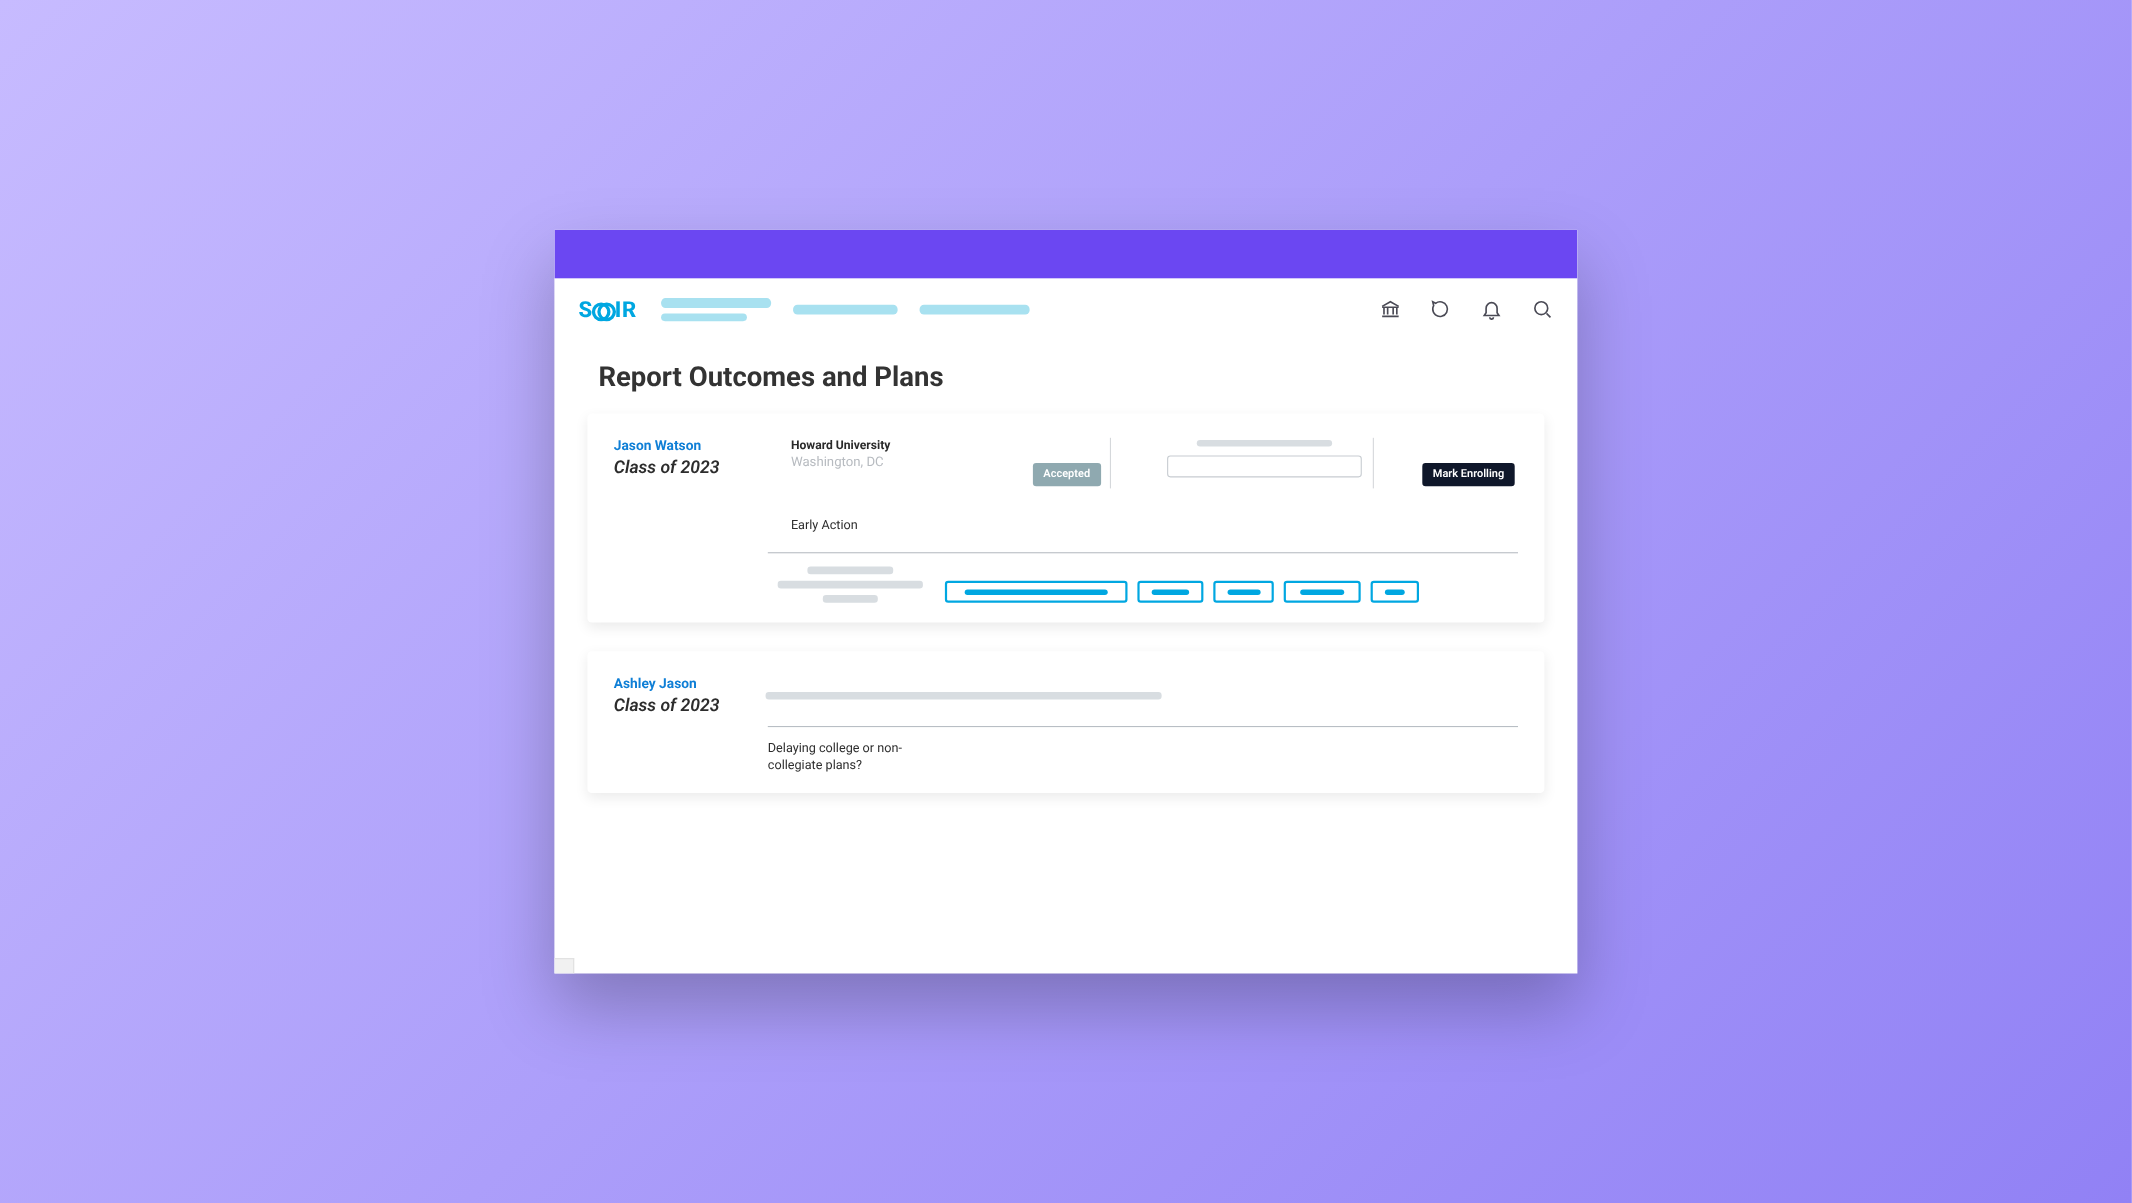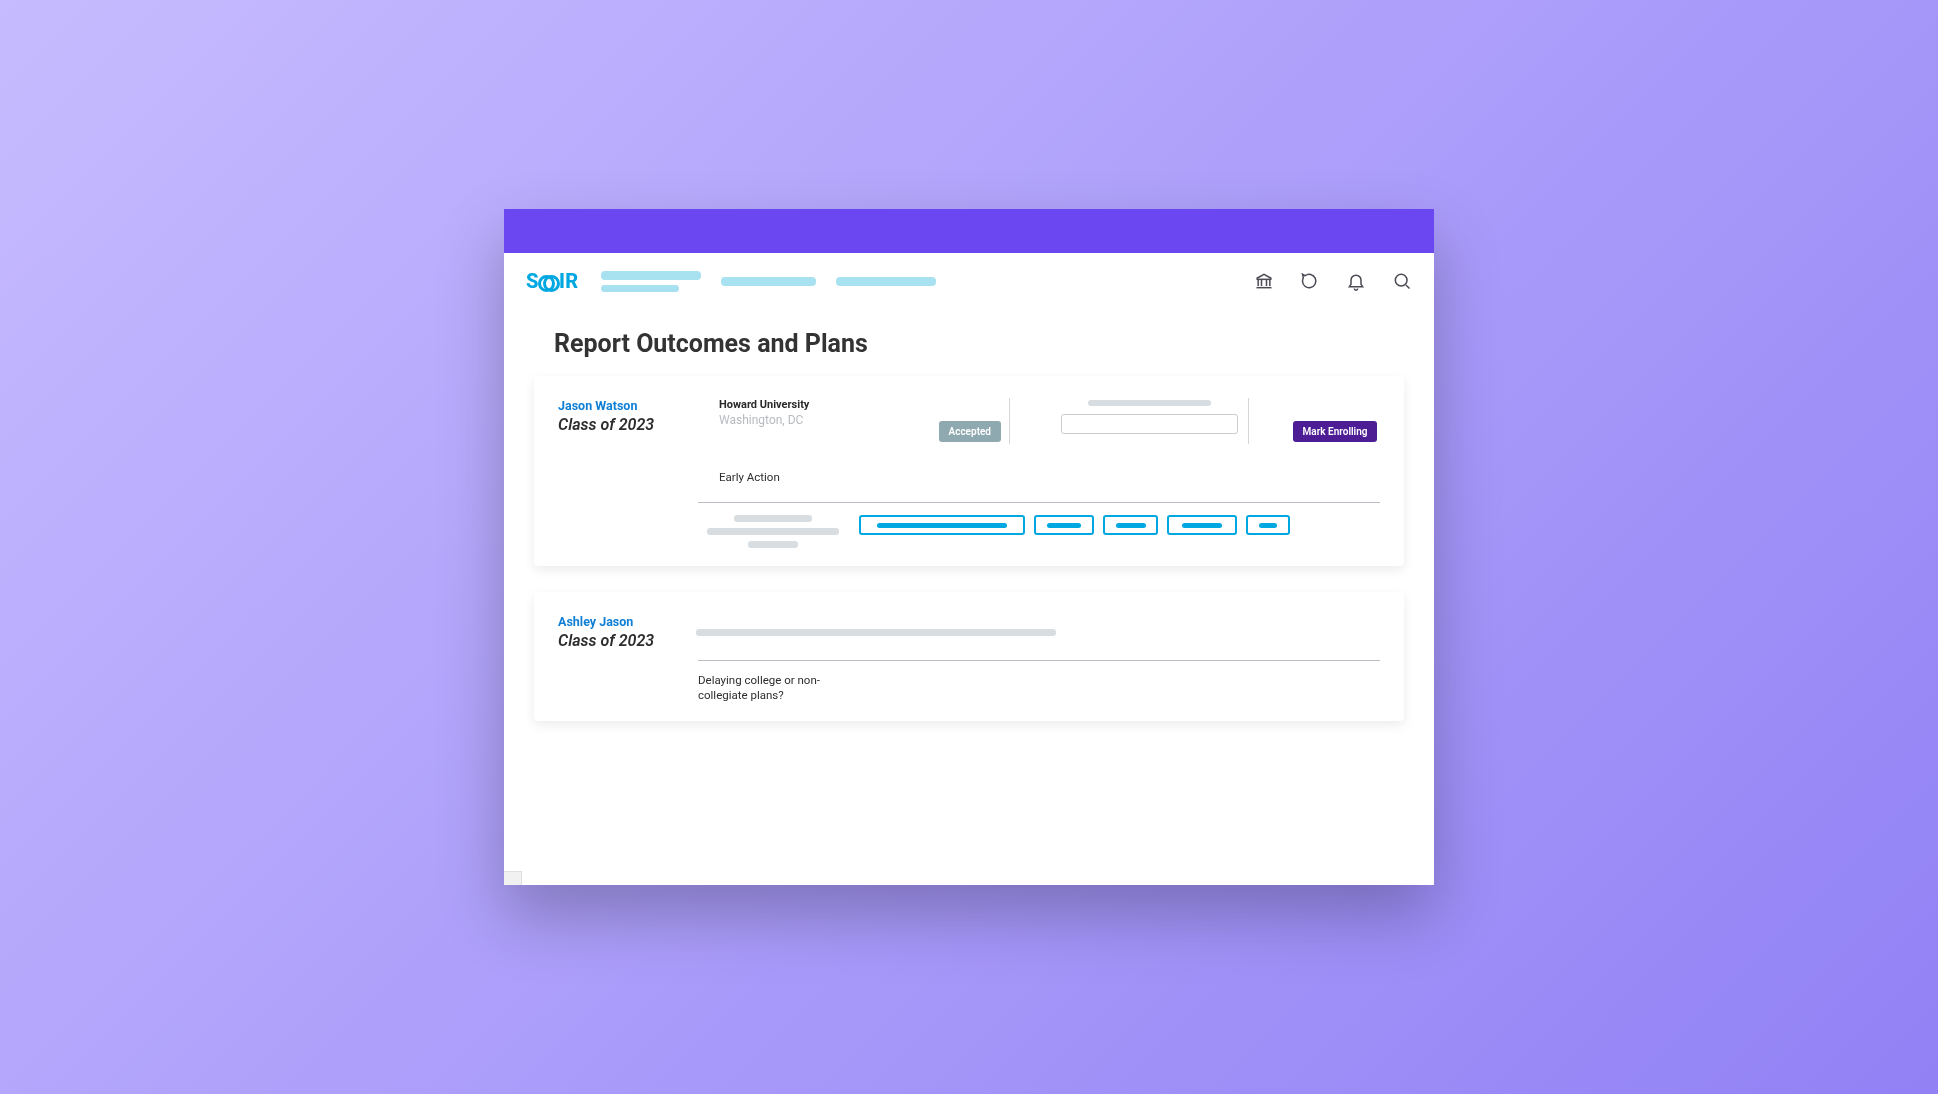"Report Outcomes and Plans" .page-title { padding: 20px 50px 18px -> 20px 40px 18px }
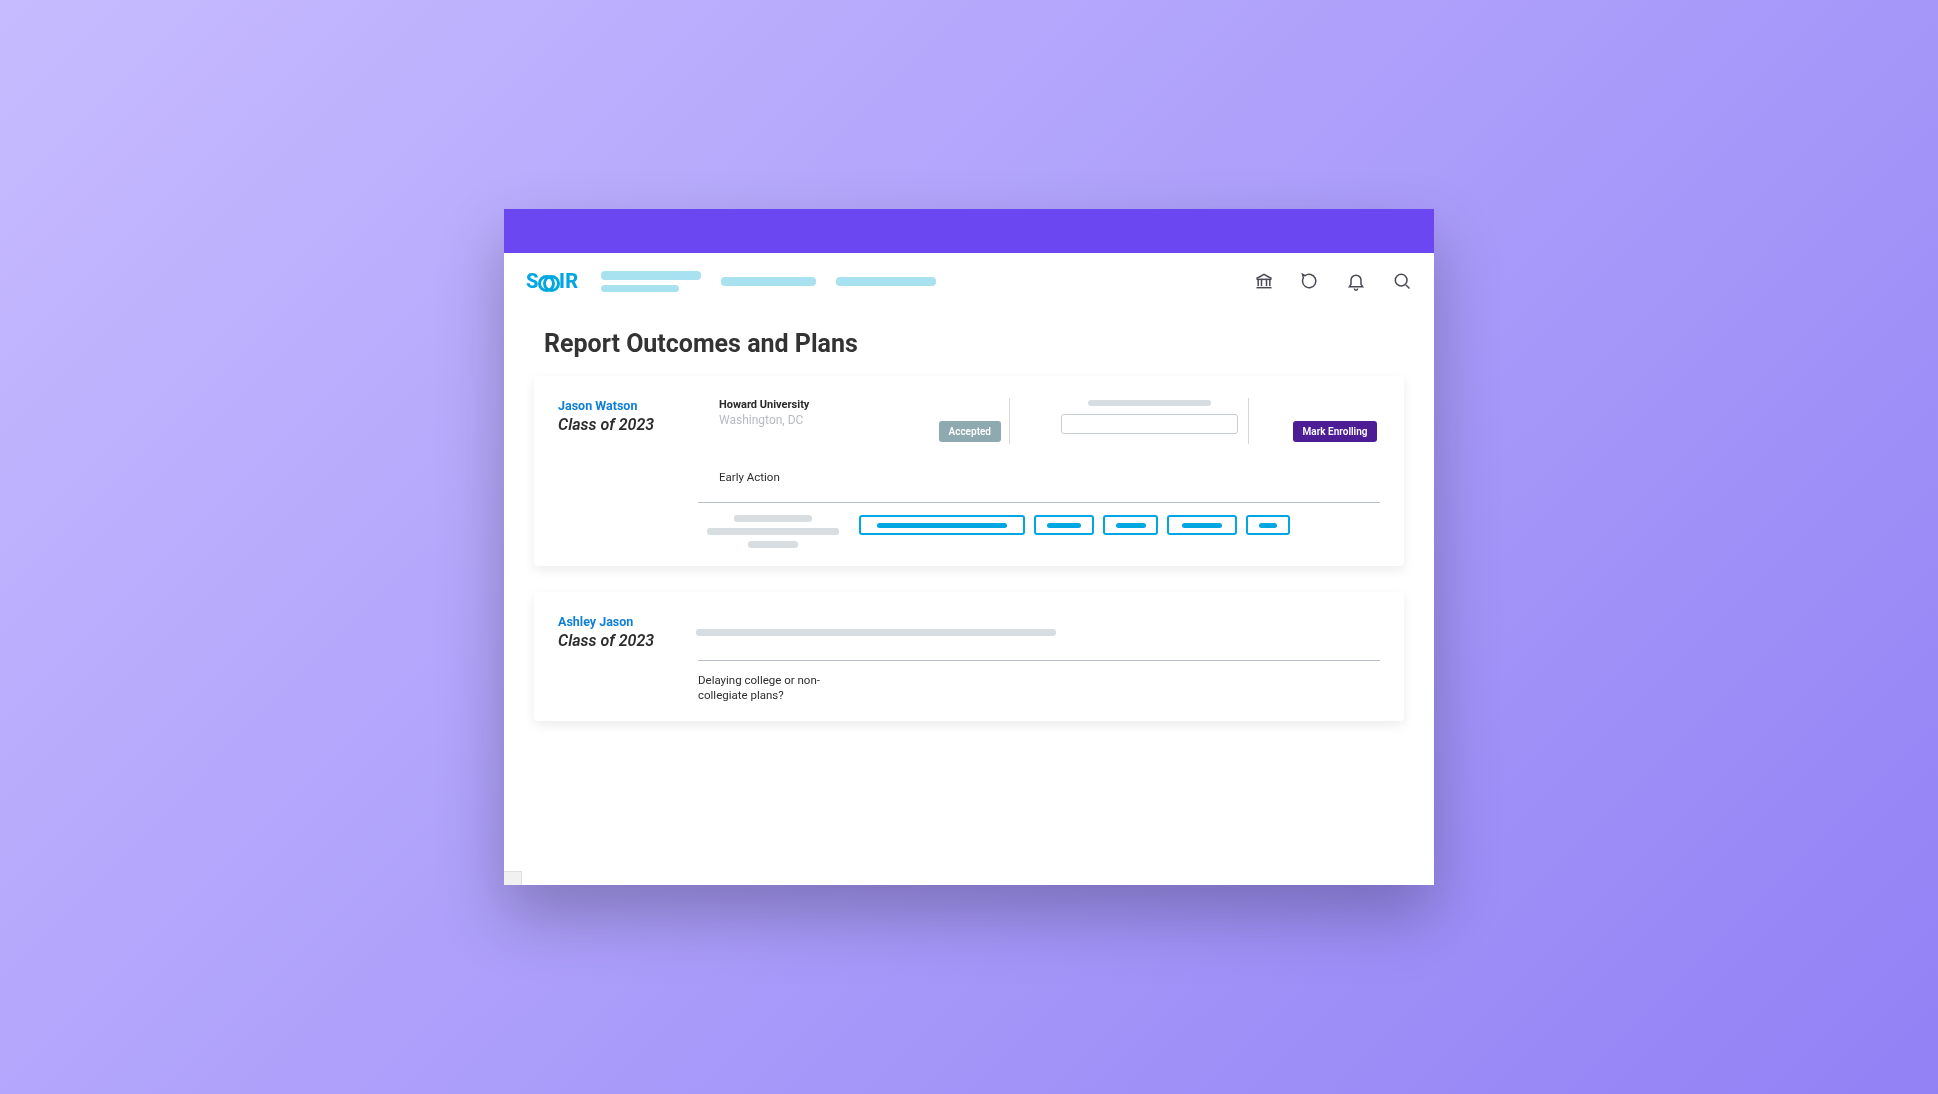"Mark Enrolling" .chip.enroll { background: #4c1d95 -> #0f172a }
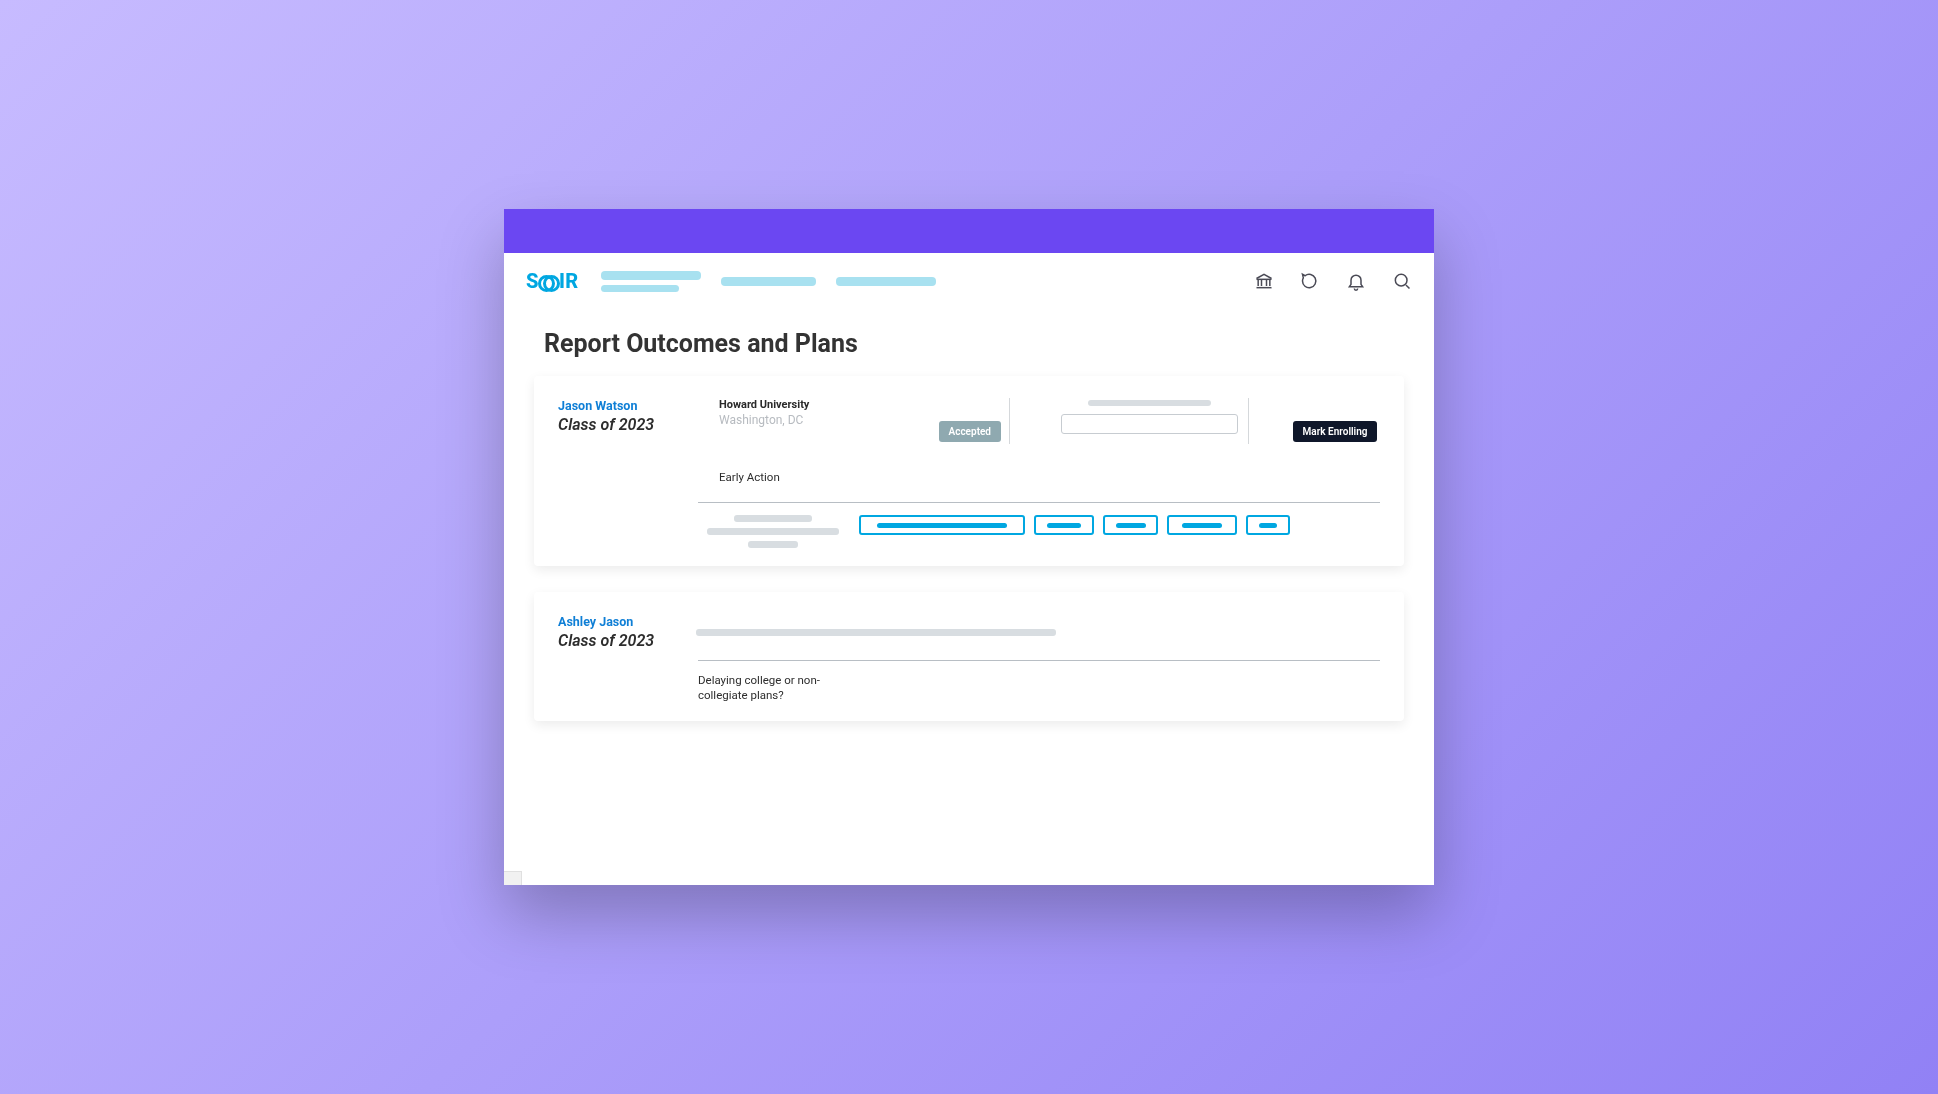"Delaying college or non-collegiate" .row-bottom { align-items: flex-start -> flex-end }
